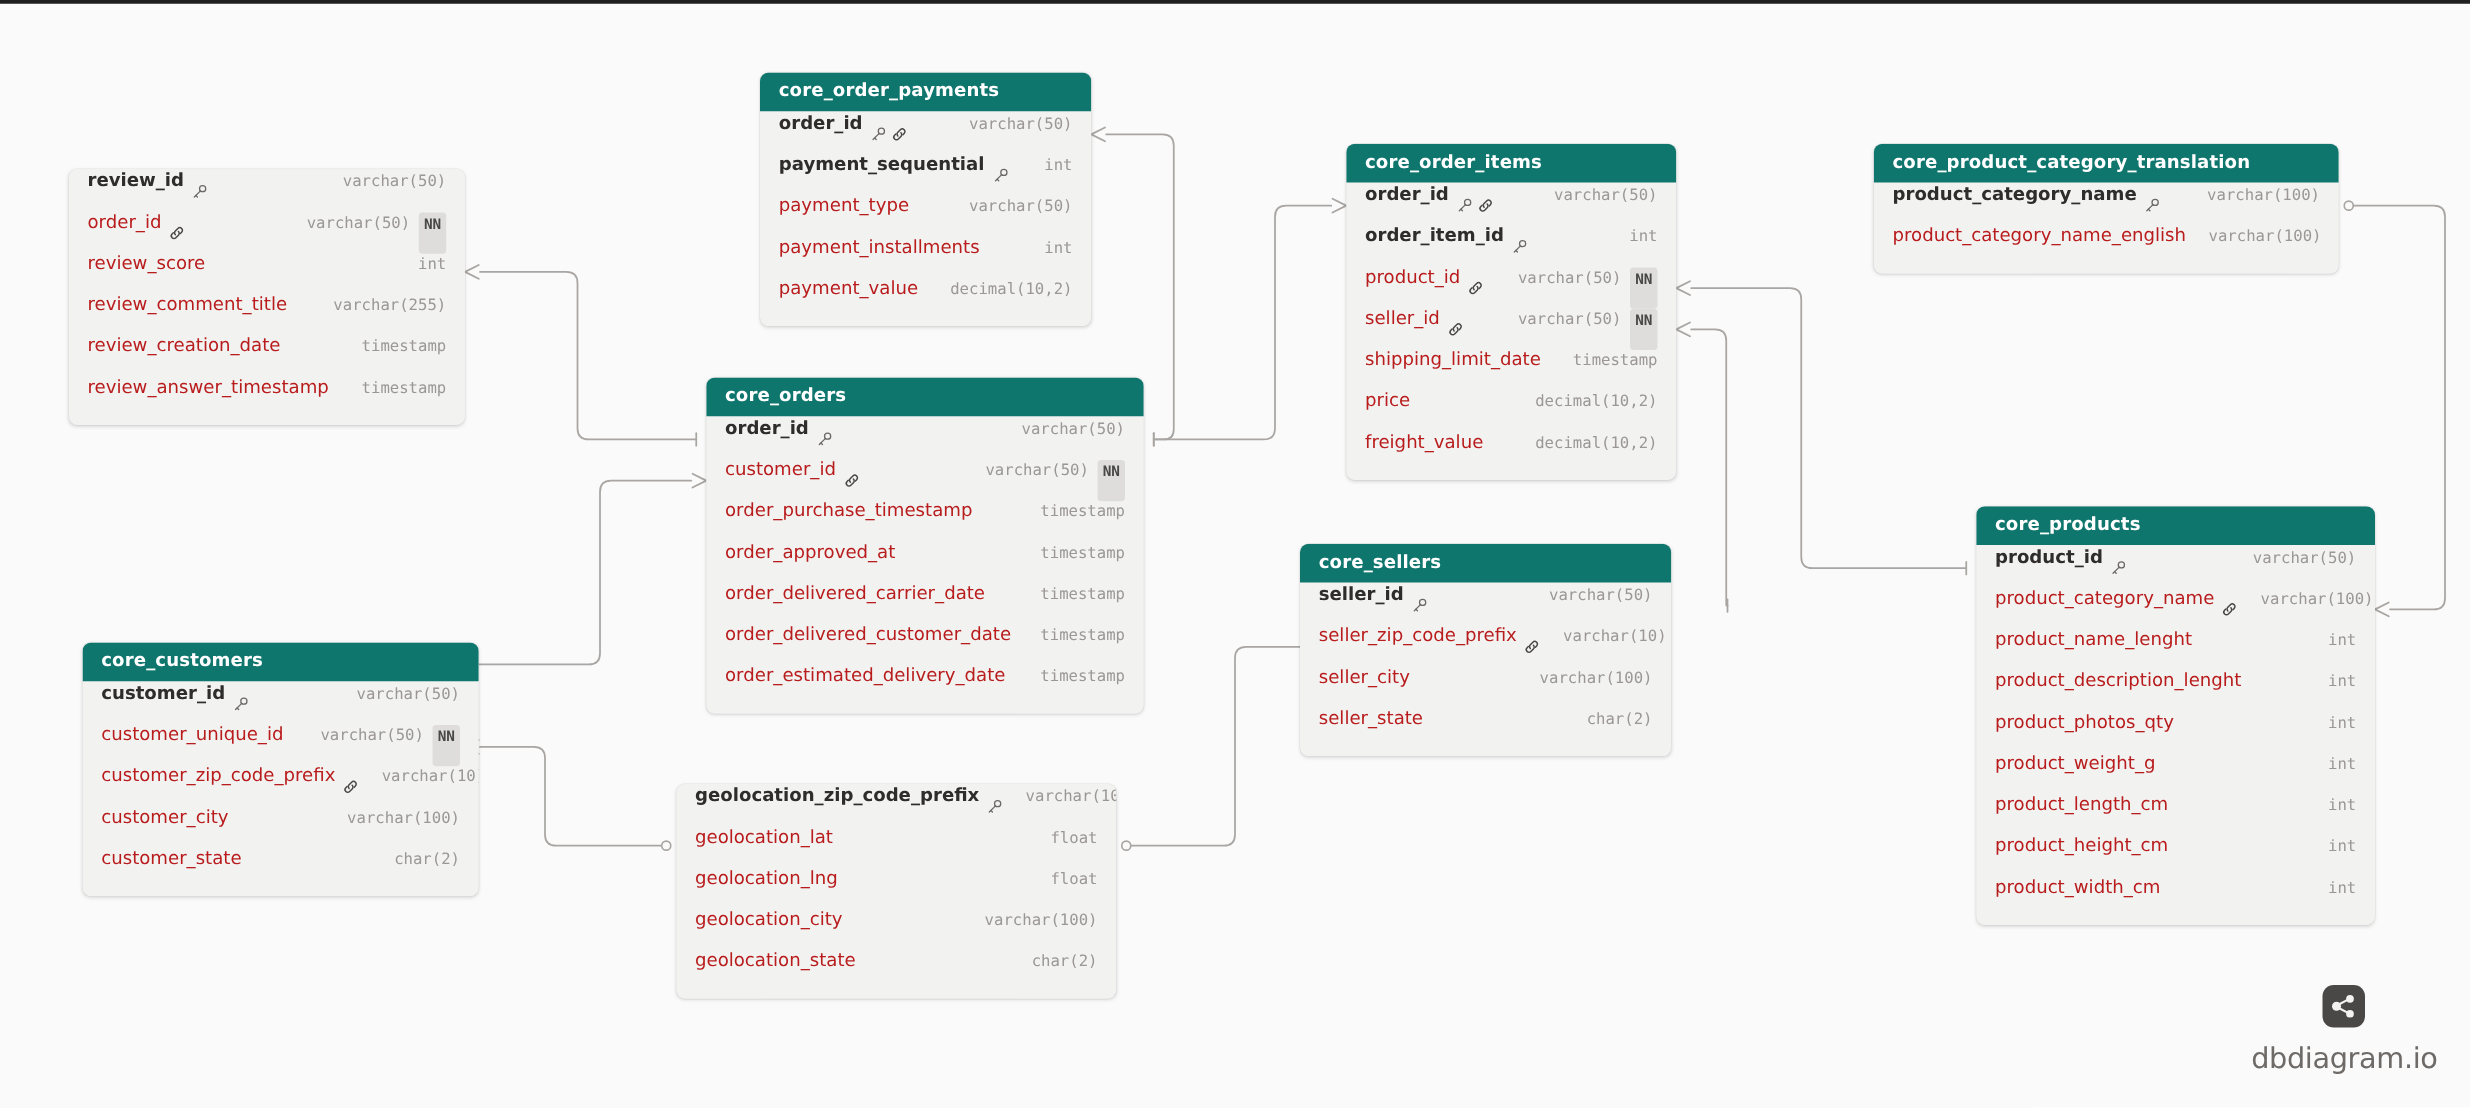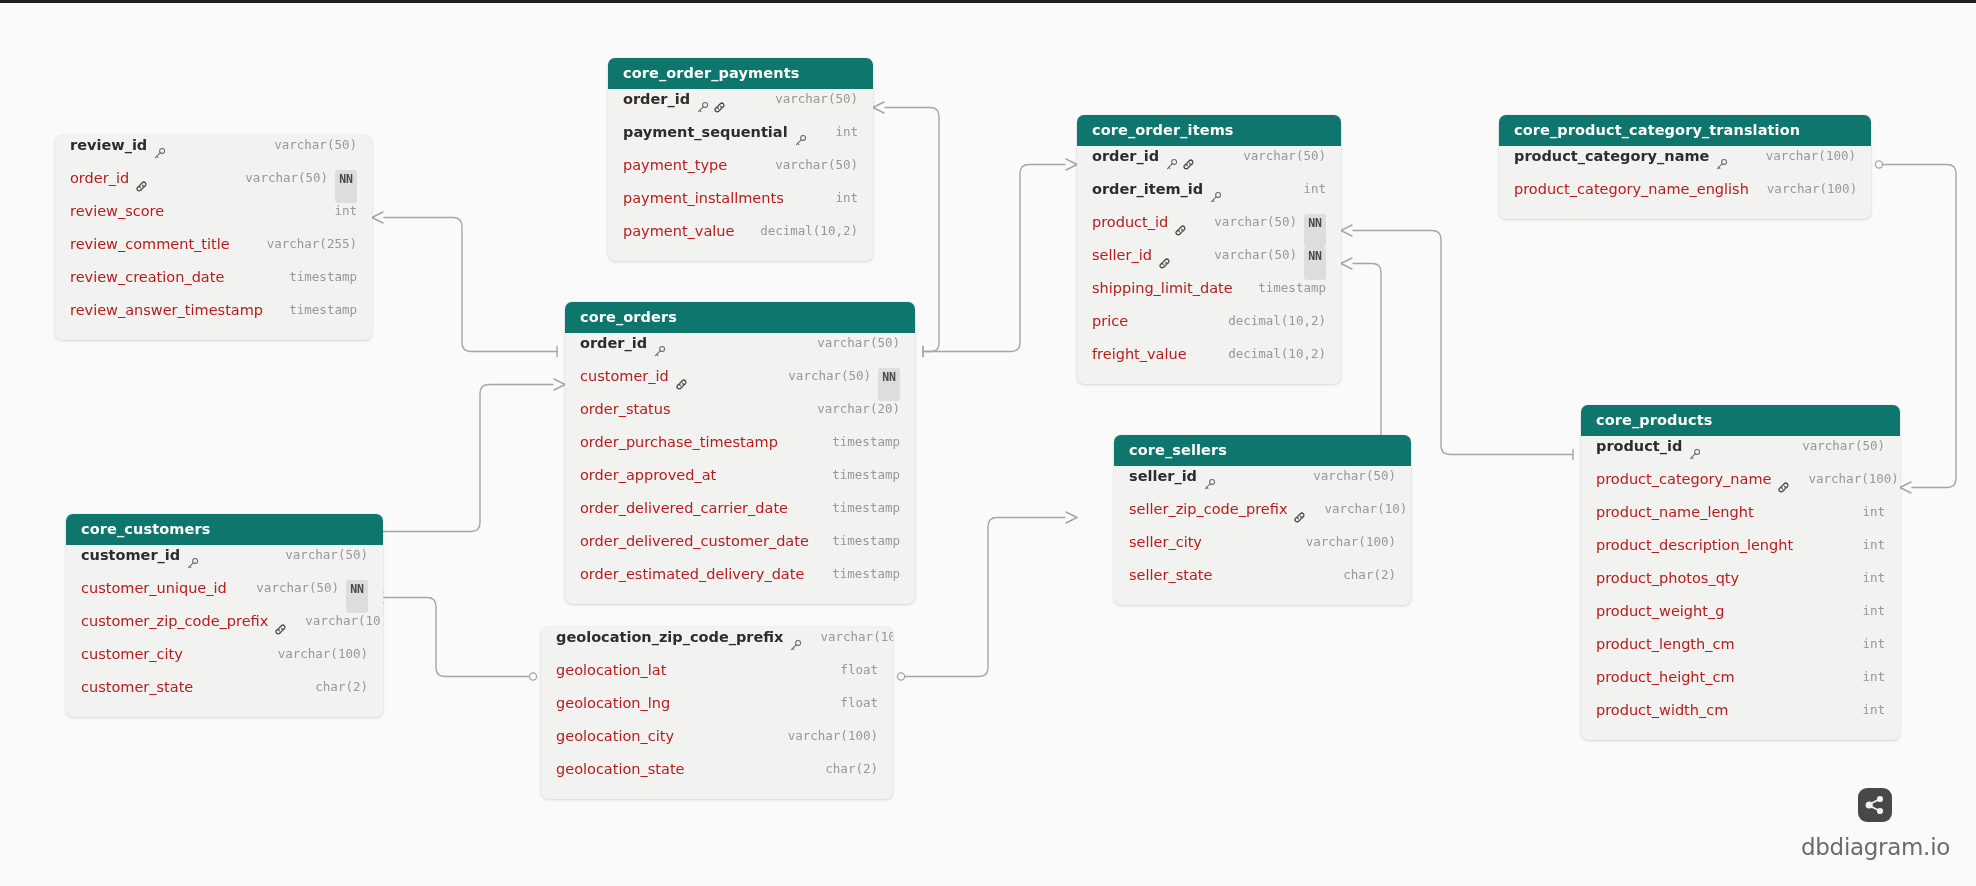"order_status" div.fld { html: <div> <span>order_status</span> <span></span> <span>varchar(20)</span> </div> -> none }
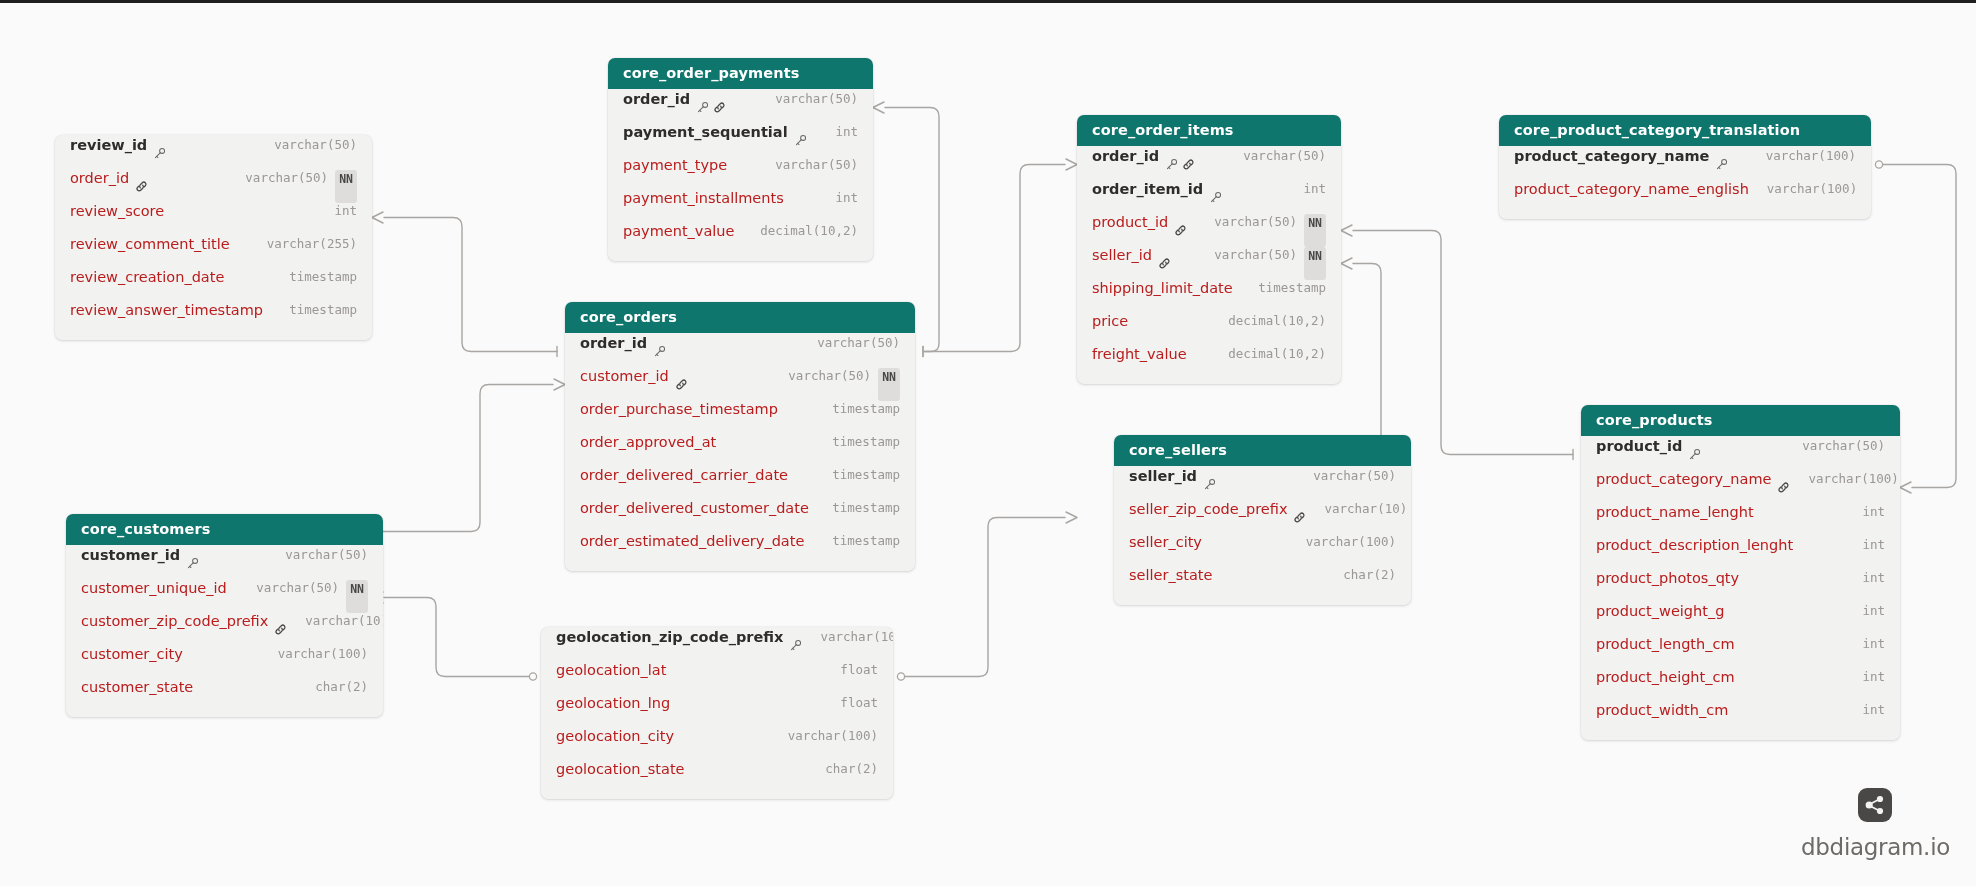"core_sellers" div.tbl { left: 1114px -> 1040px }
